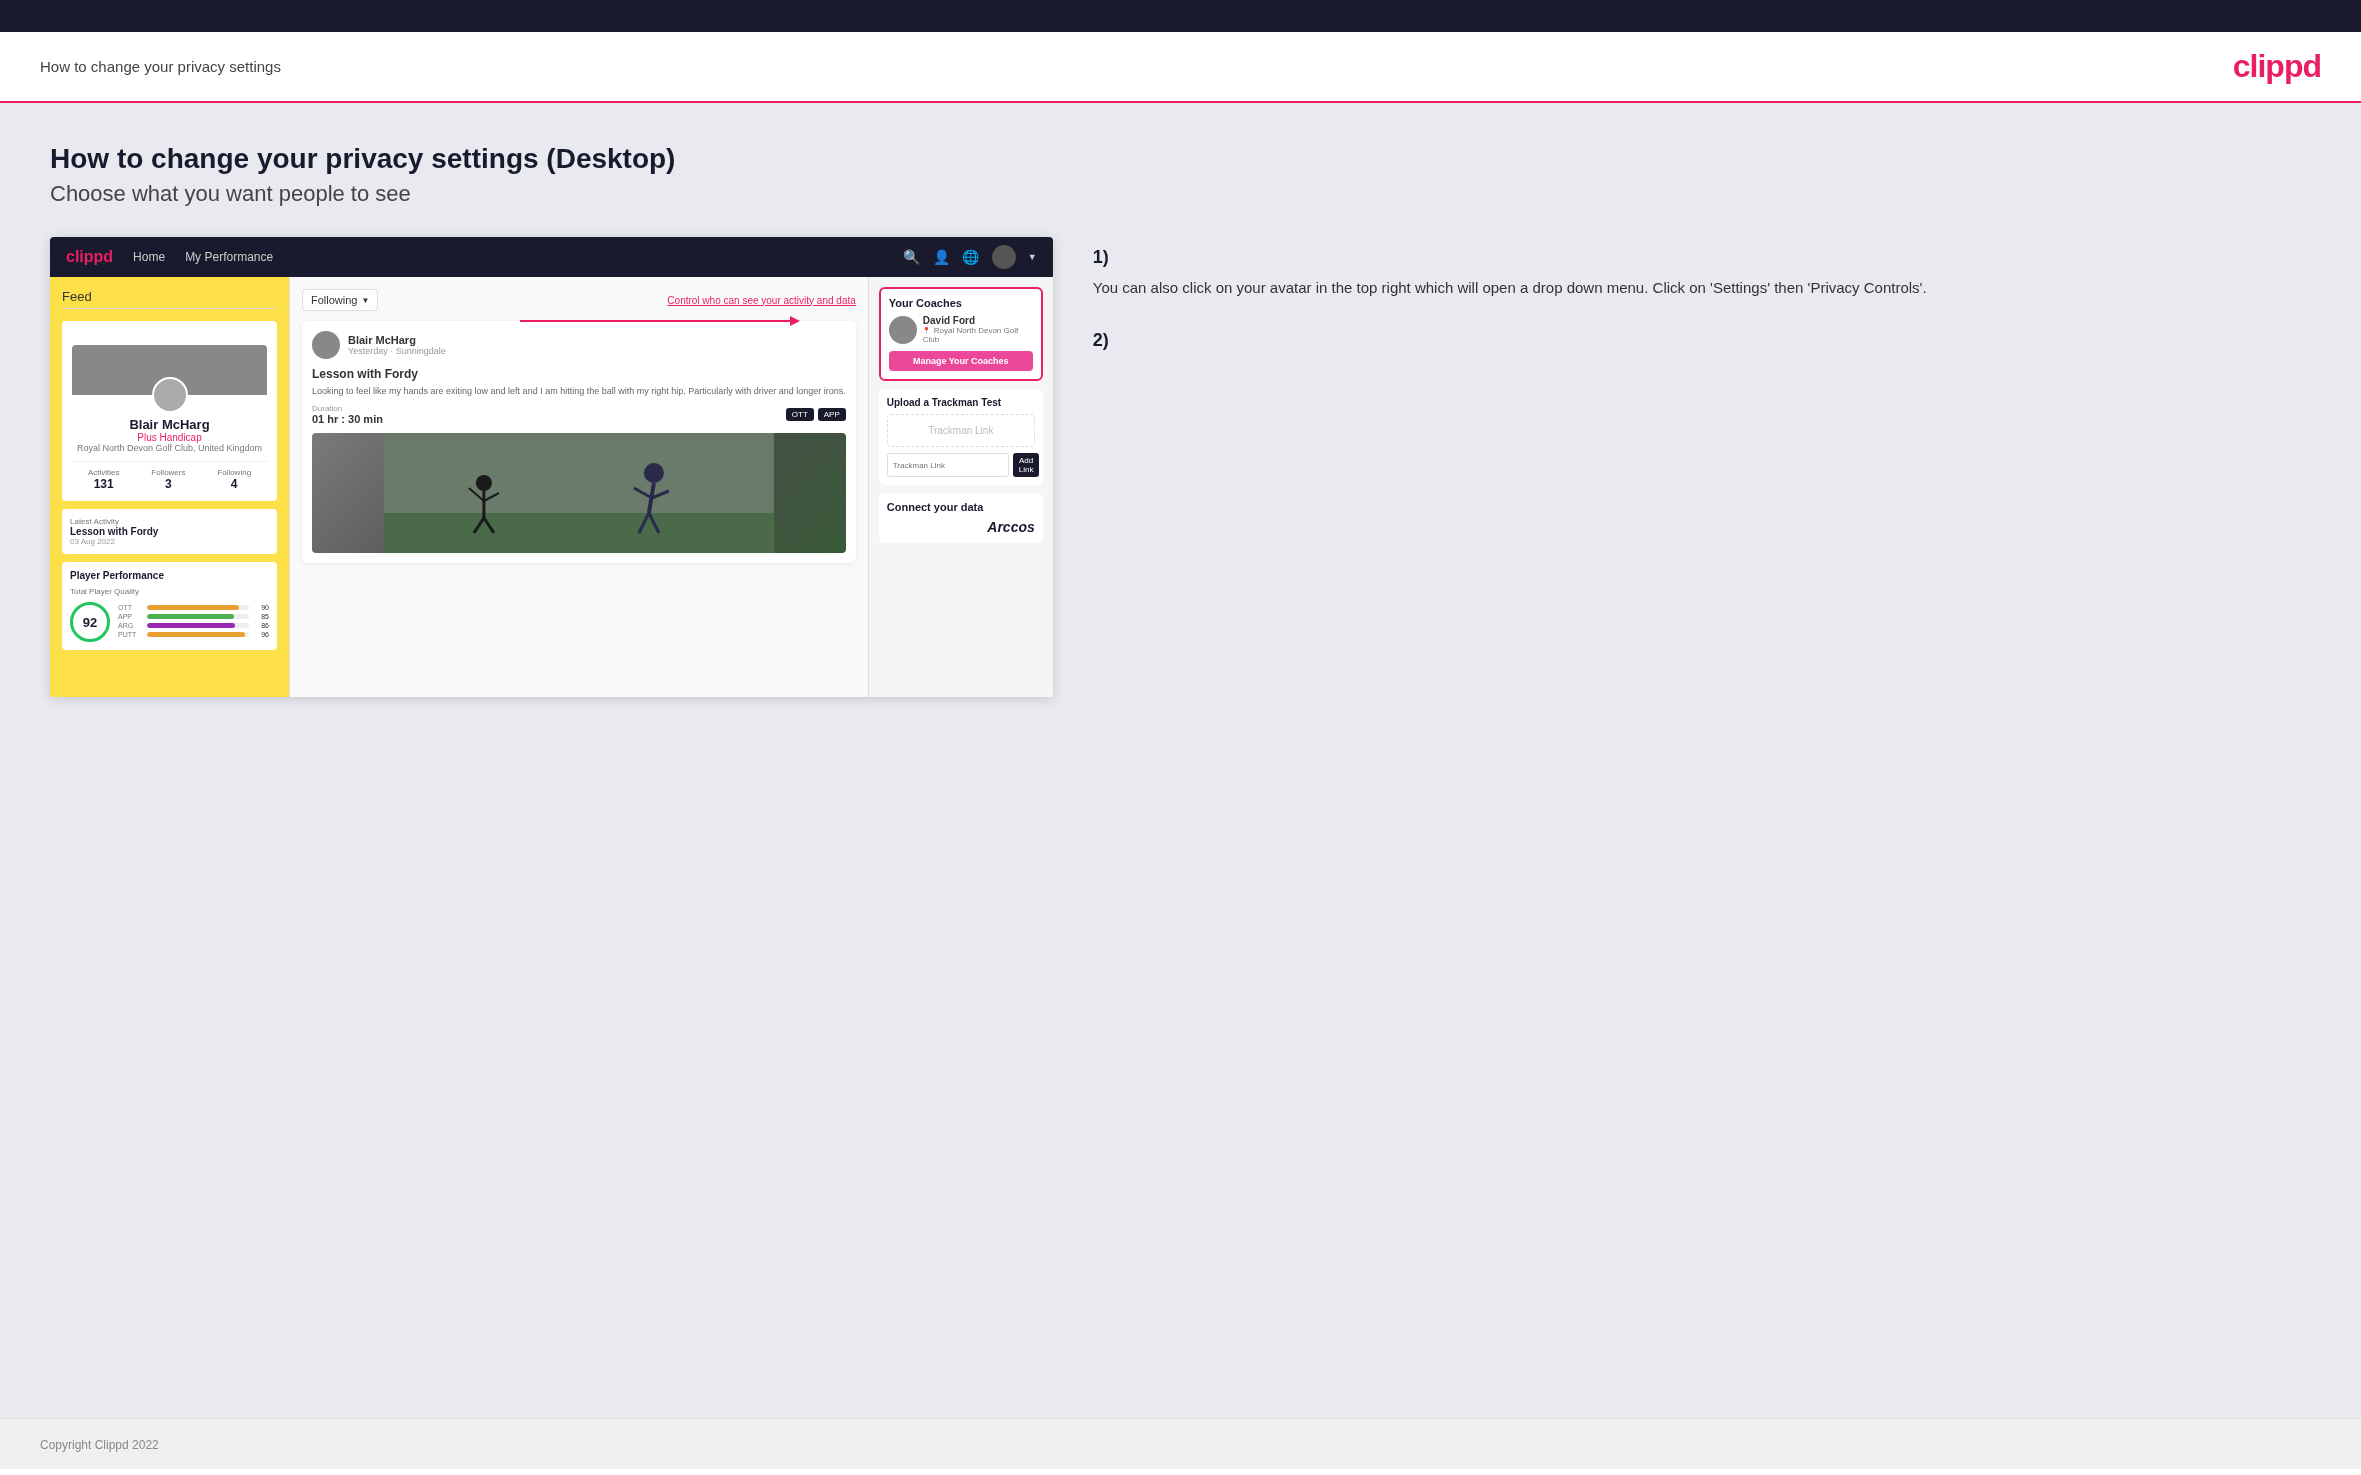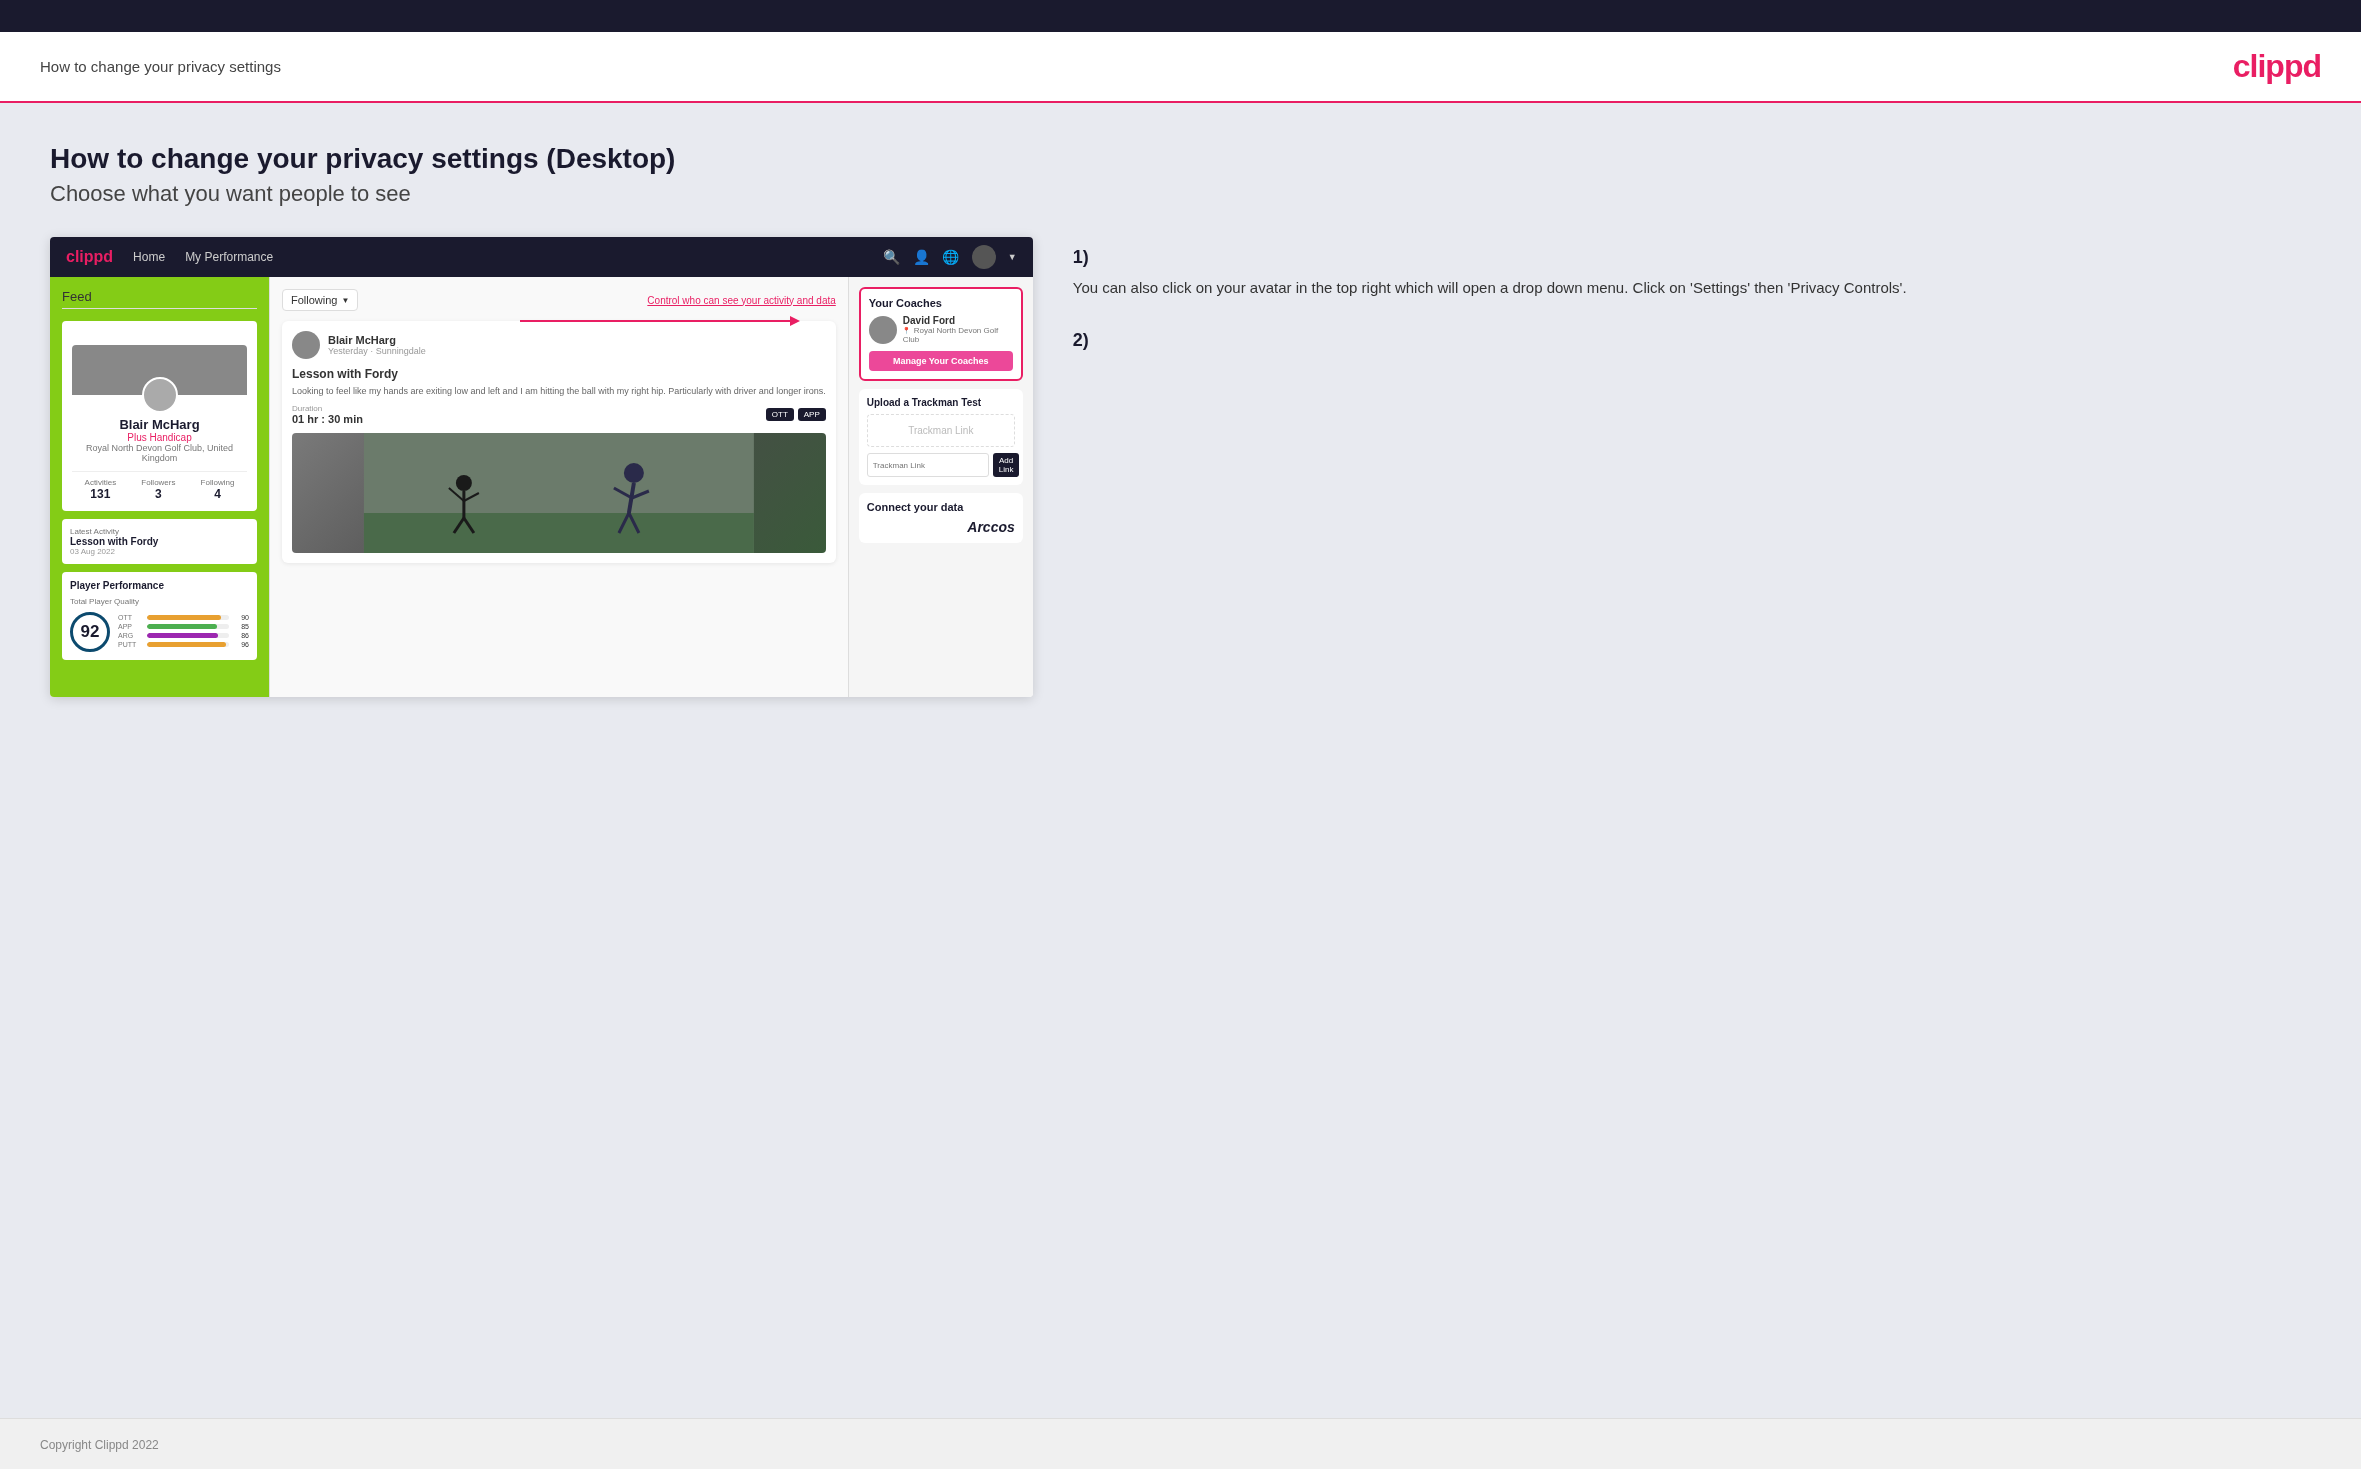"Feed" .app-sidebar { background: #84cc16 -> #fde047; width: 220px -> 240px }
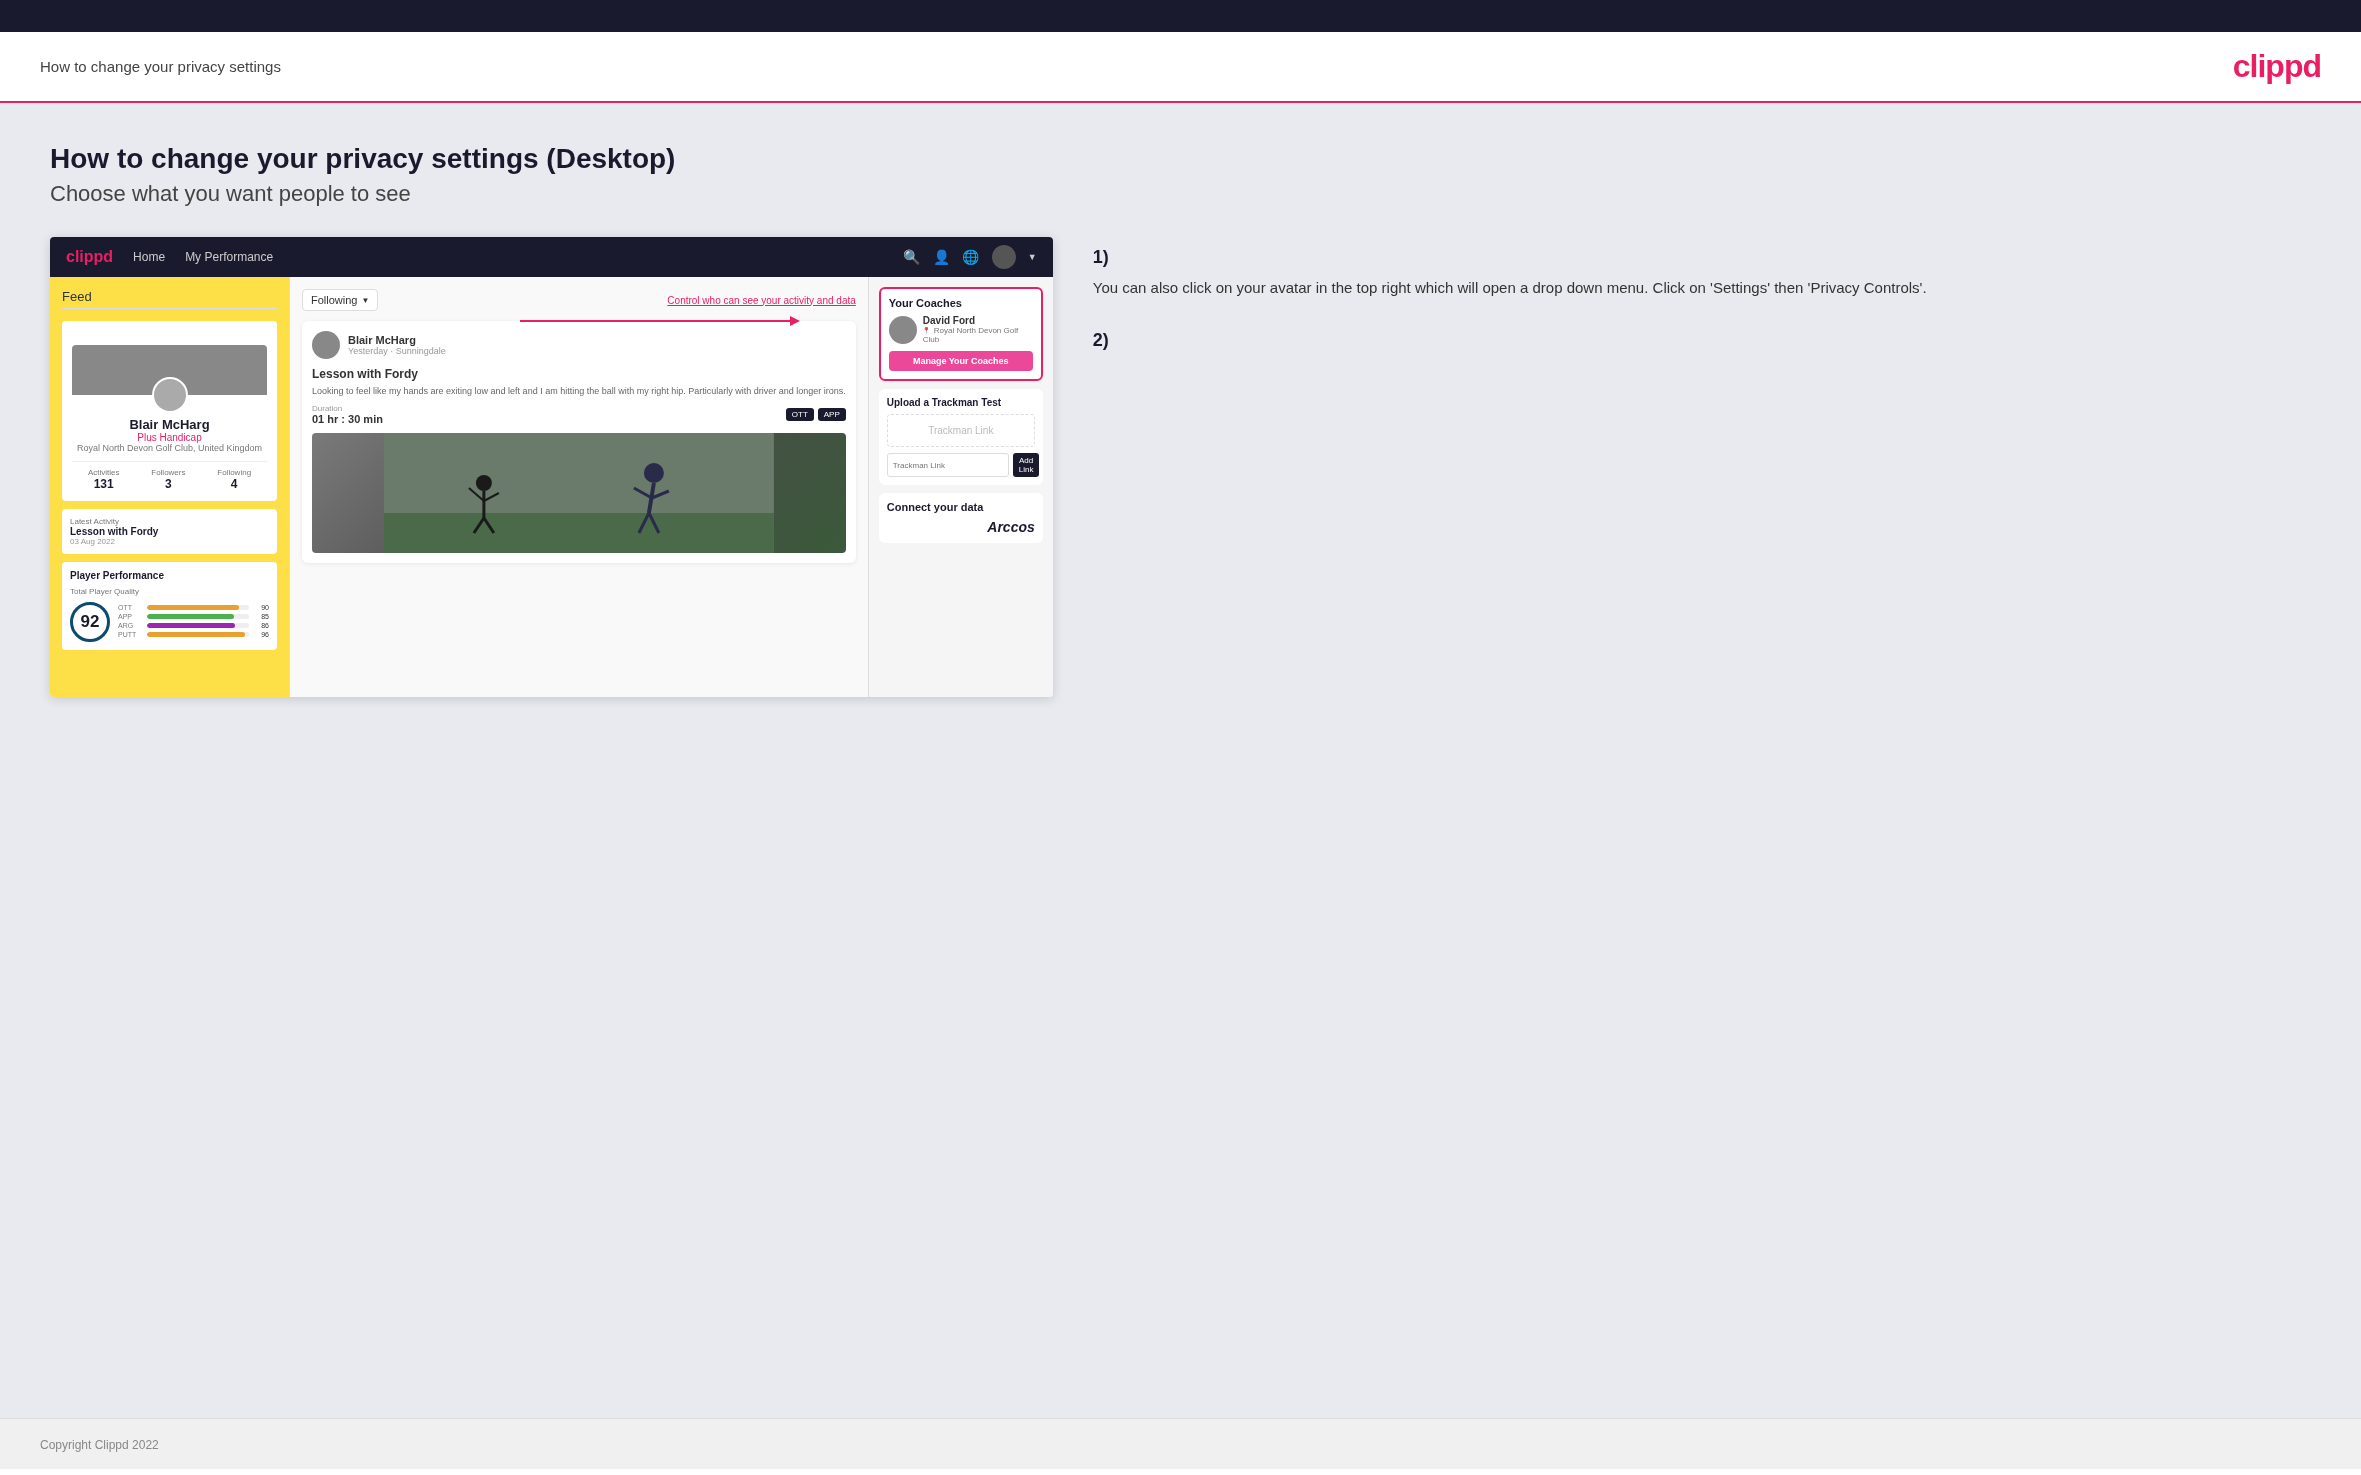"92" .quality-circle { border: 3px solid #0c4a6e -> 3px solid #22c55e; font-size: 17px -> 13px }
